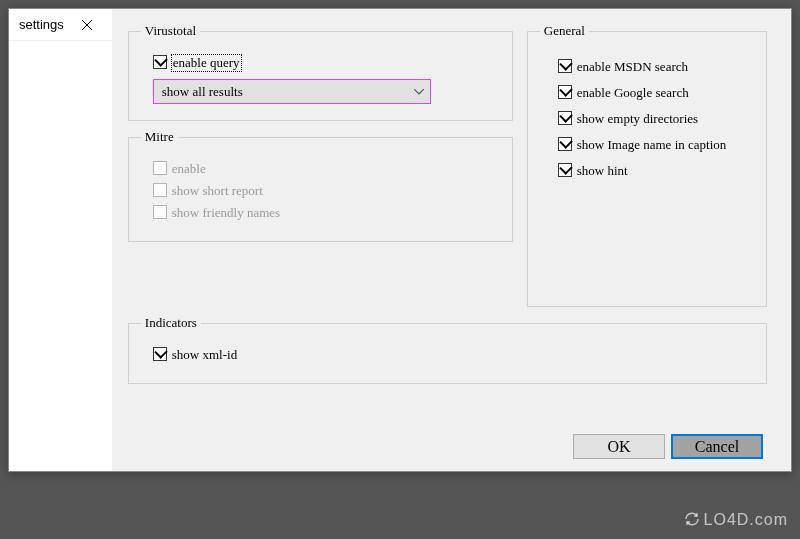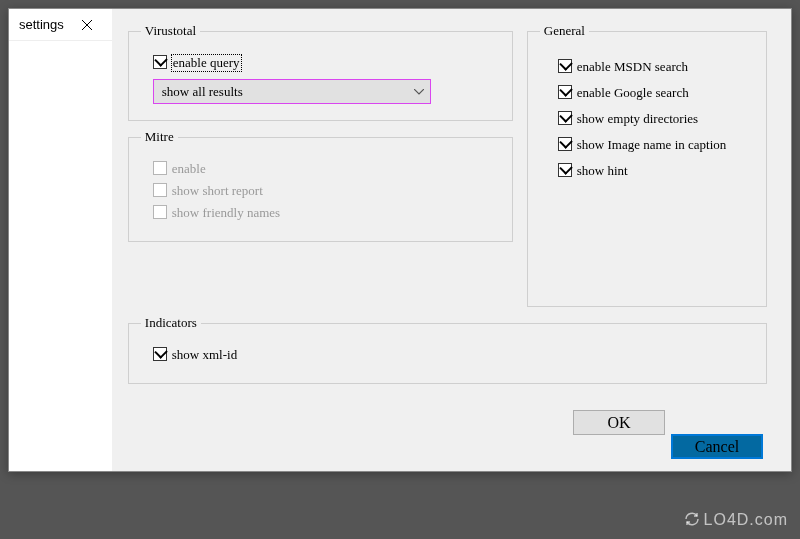"Cancel" .btn.default { background: #0369a1 -> #a3a3a3; margin-top: 24px -> none }
